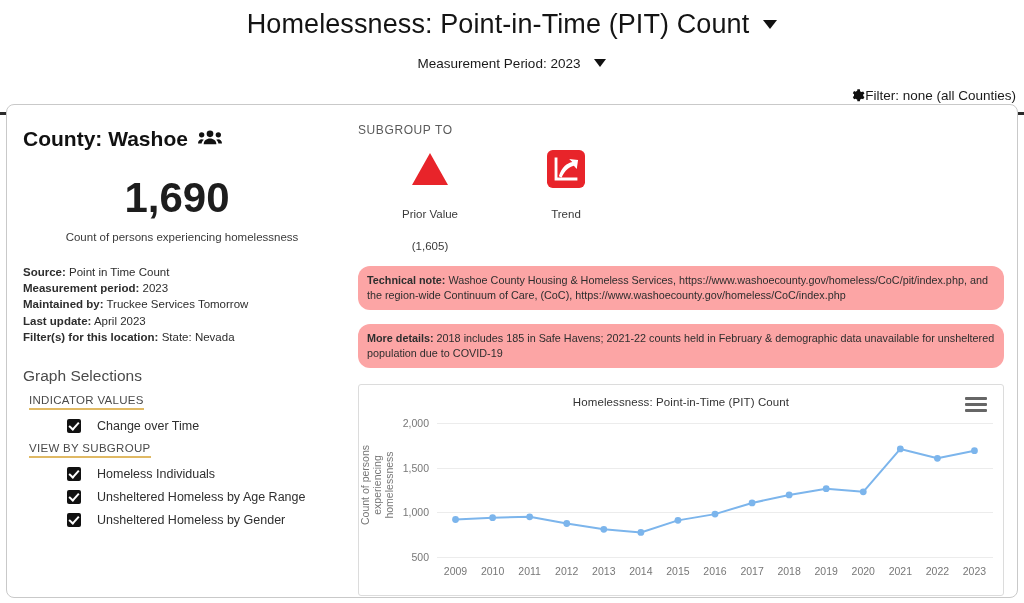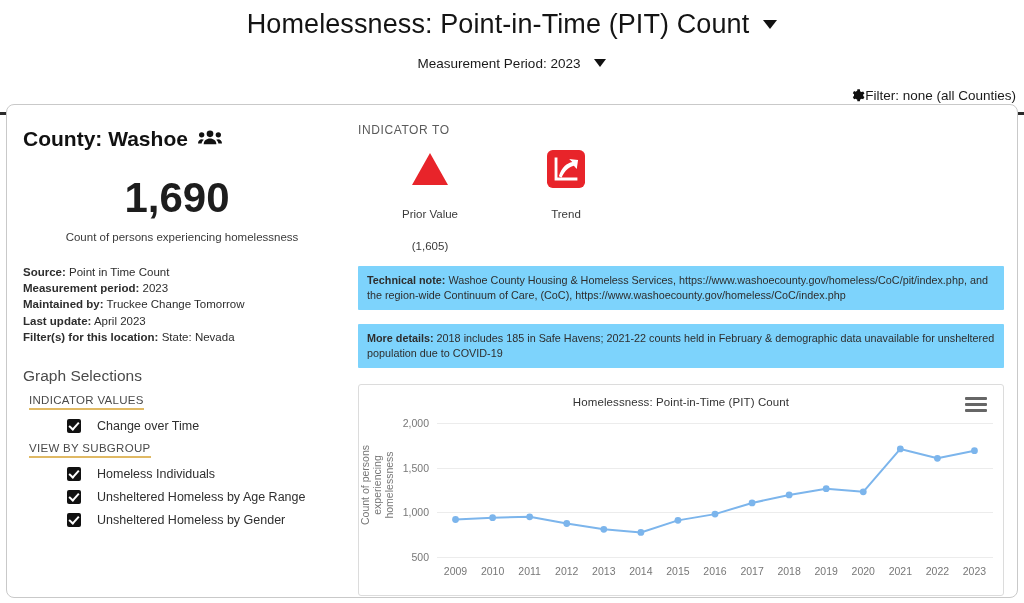"INDICATOR TO" div.compared-to { text: INDICATOR -> SUBGROUP }
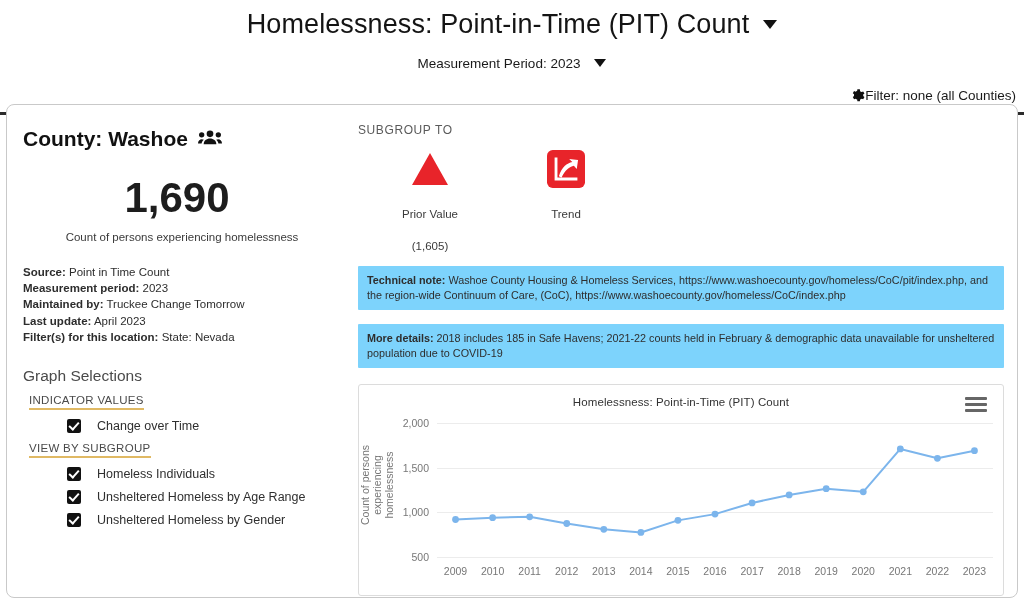"Technical note: Washoe County Housing" .note-box { background: #7dd3fc -> #fca5a5; border-radius: 1px -> 12px }
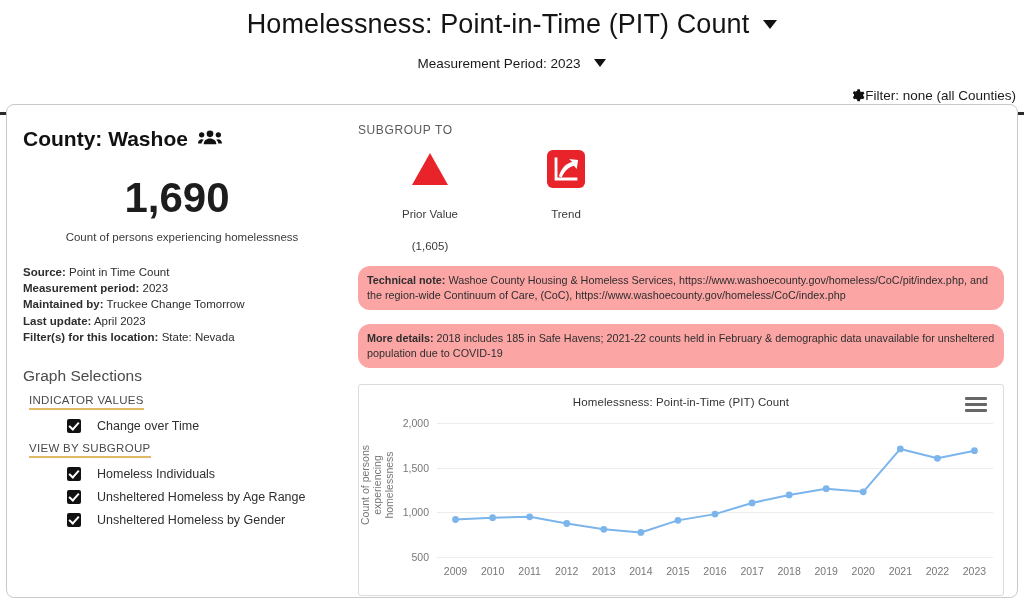"Truckee Change Tomorrow" span { text: Change -> Services }
